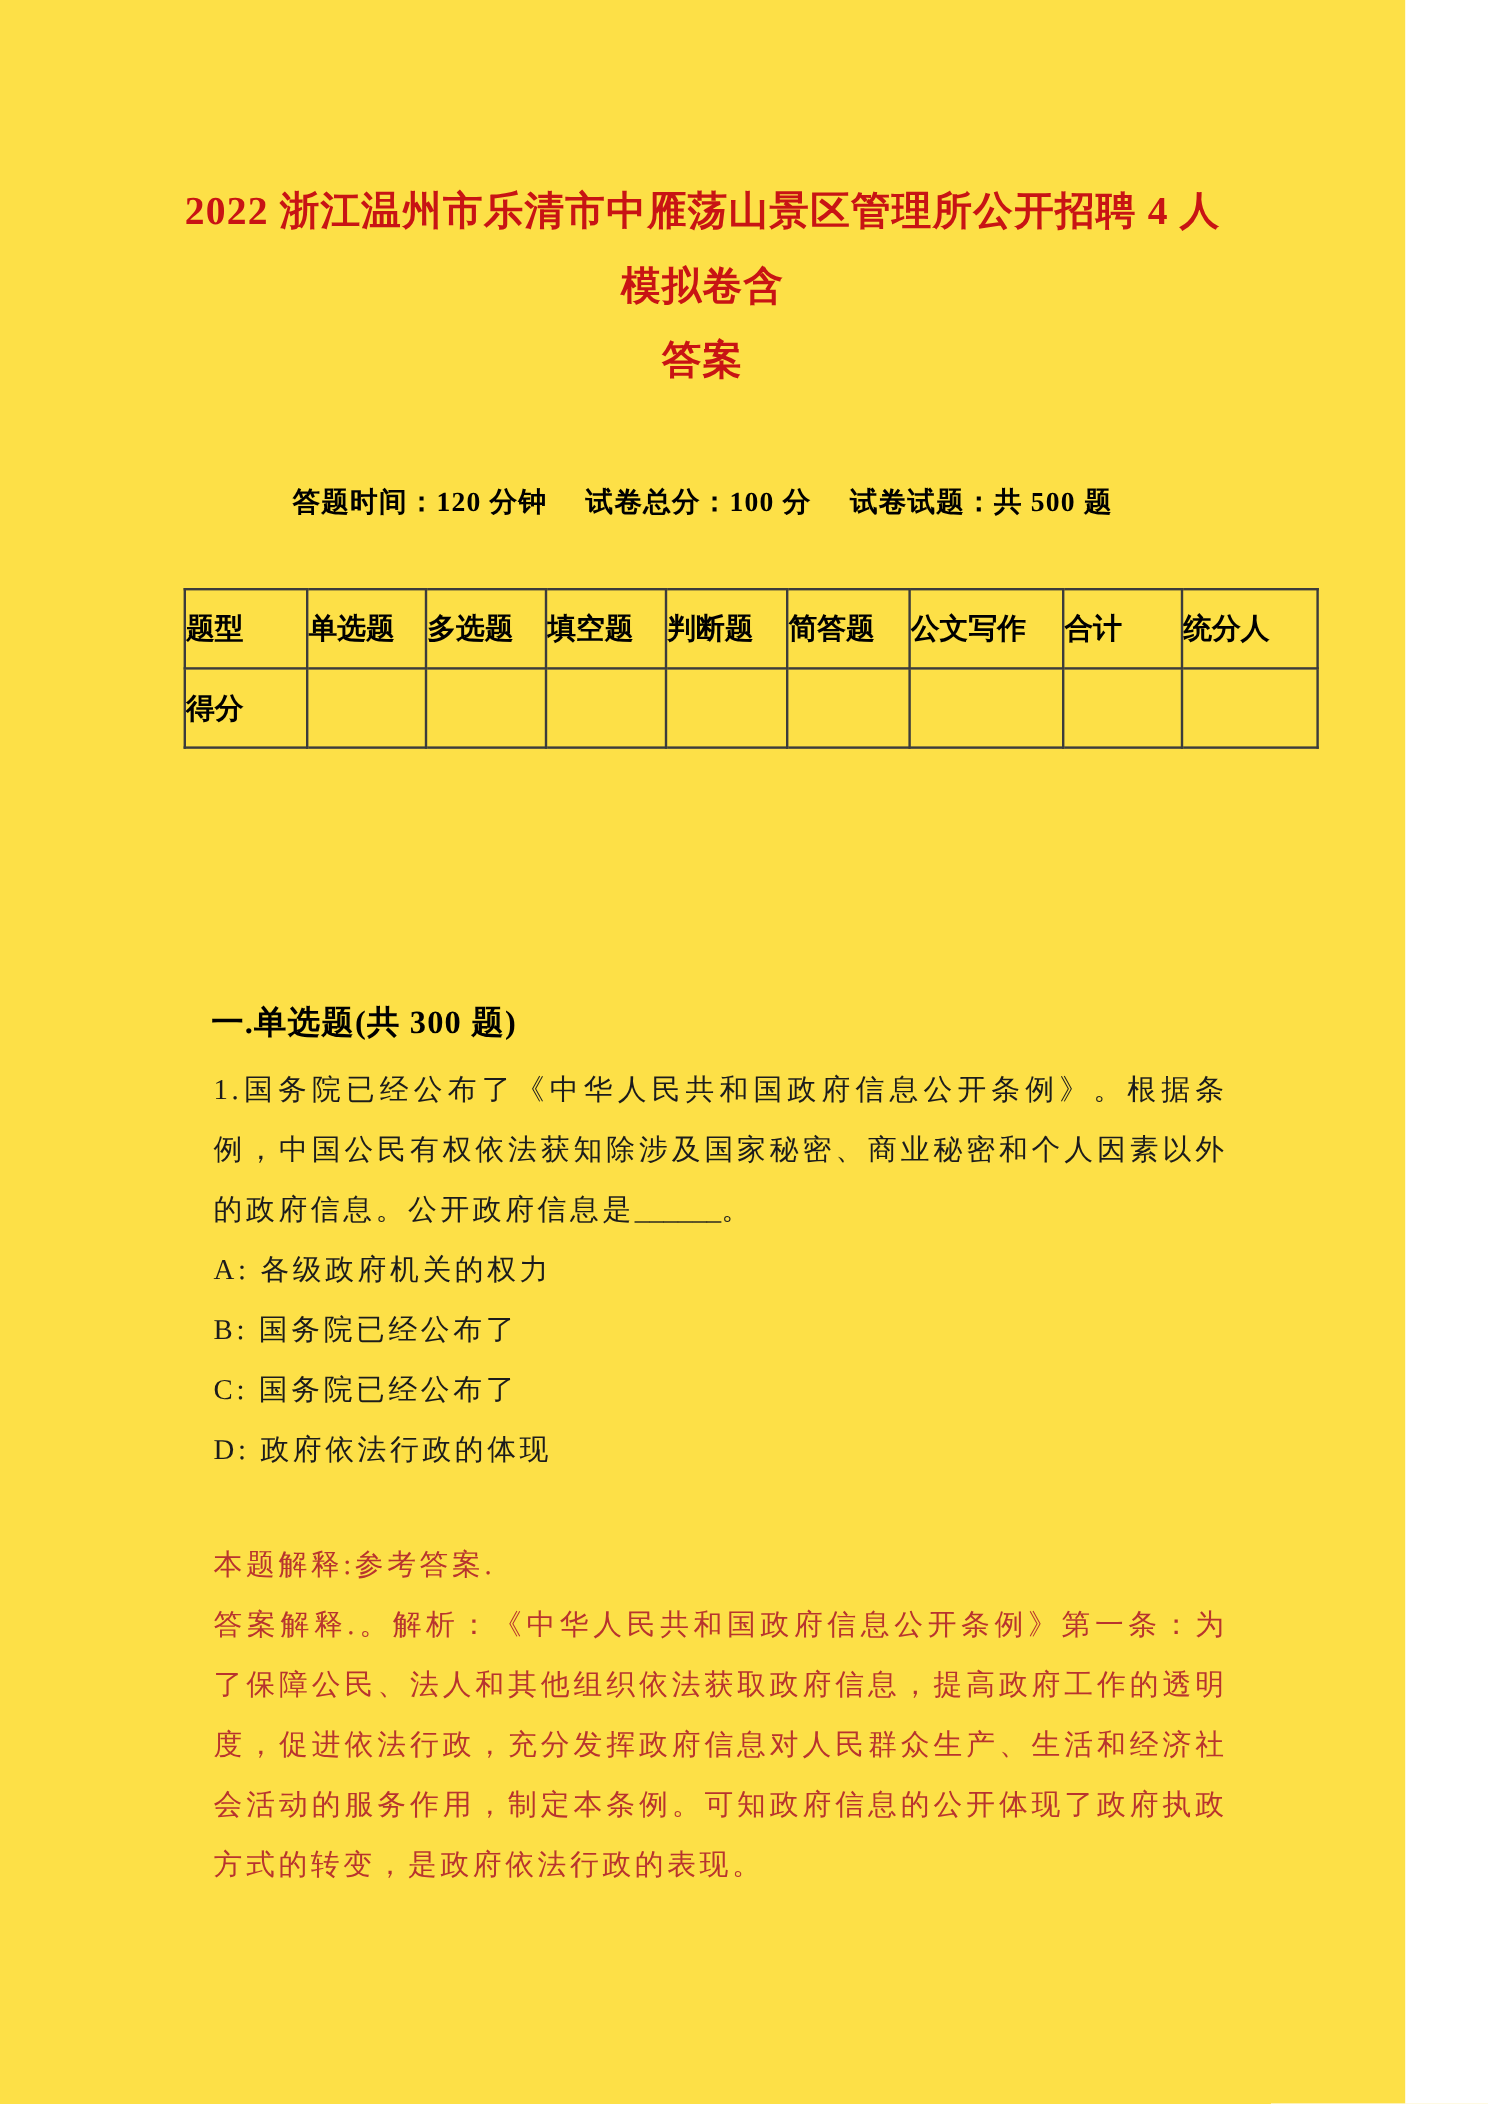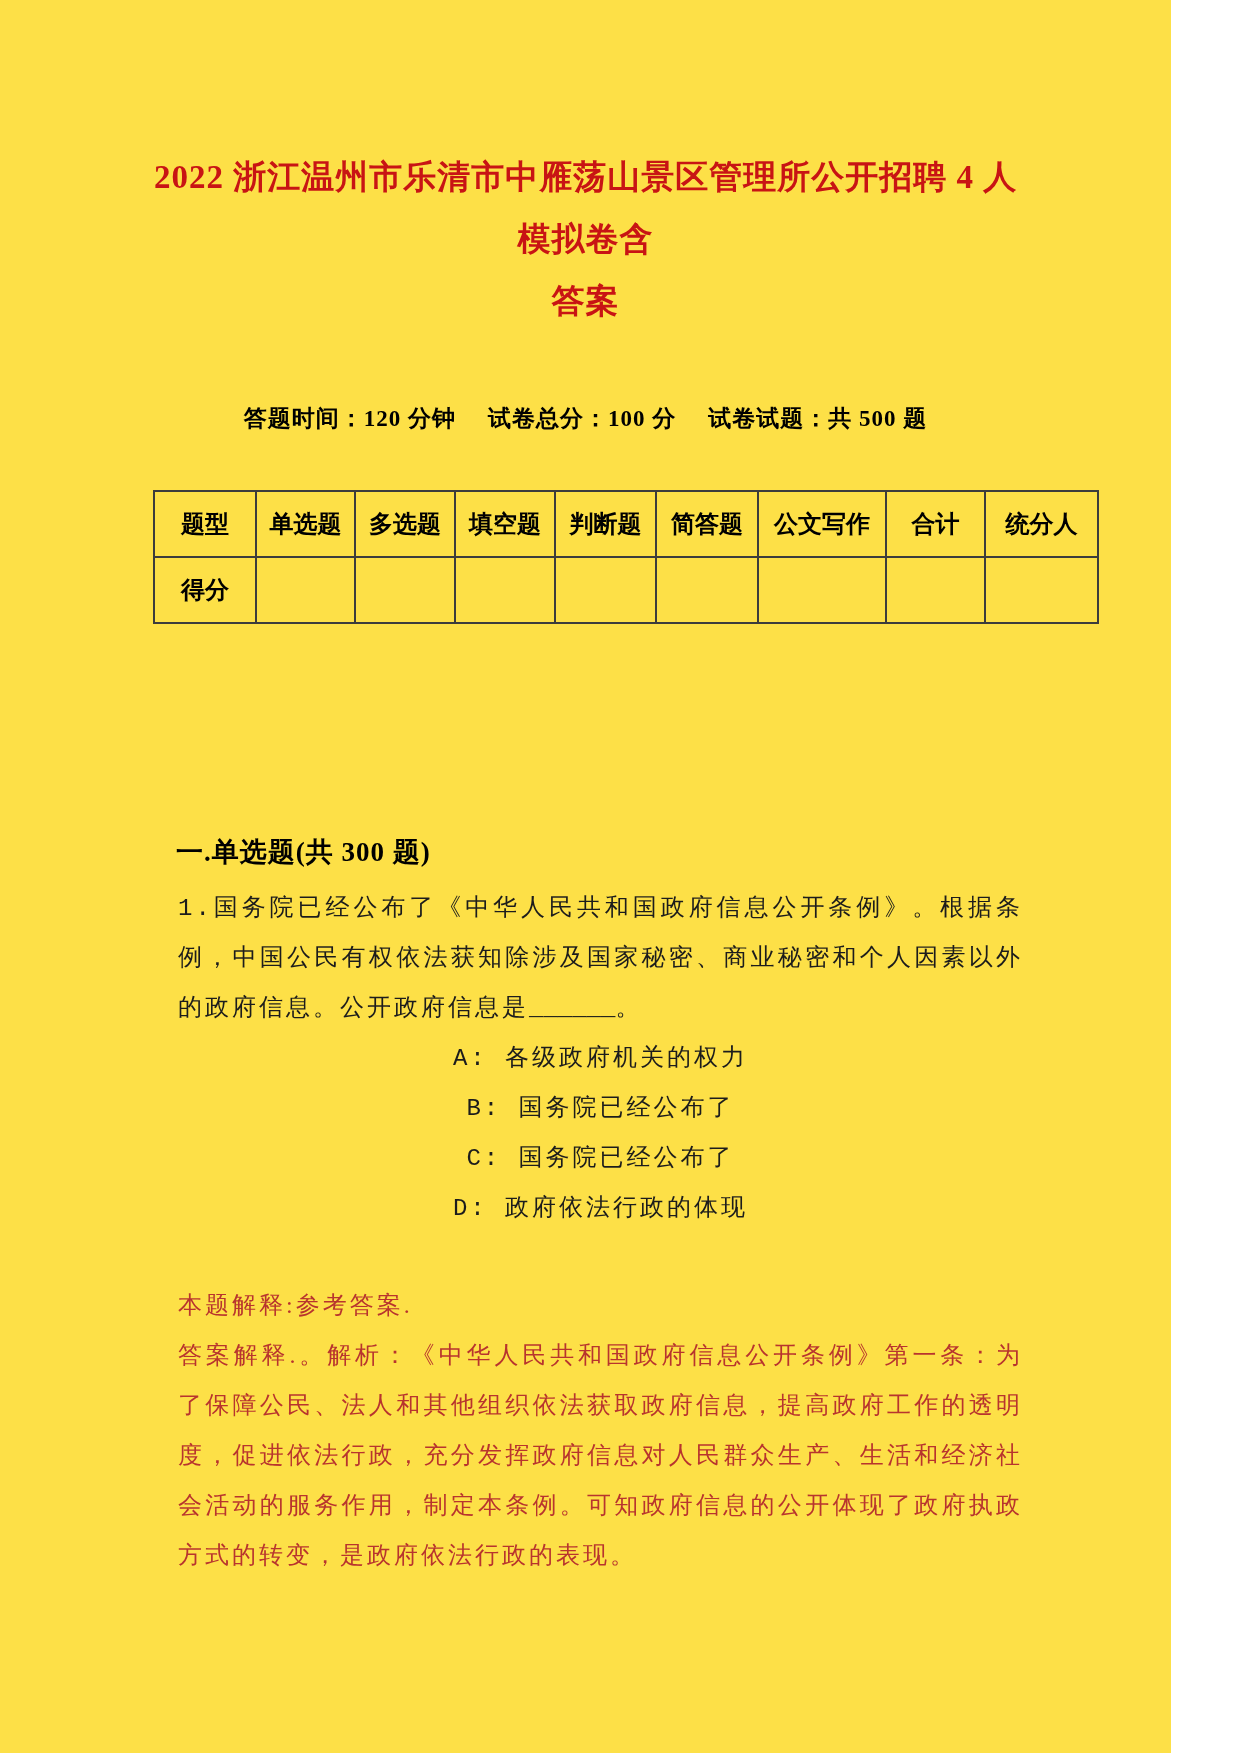"题型" table.score-table td { text-align: center -> none }
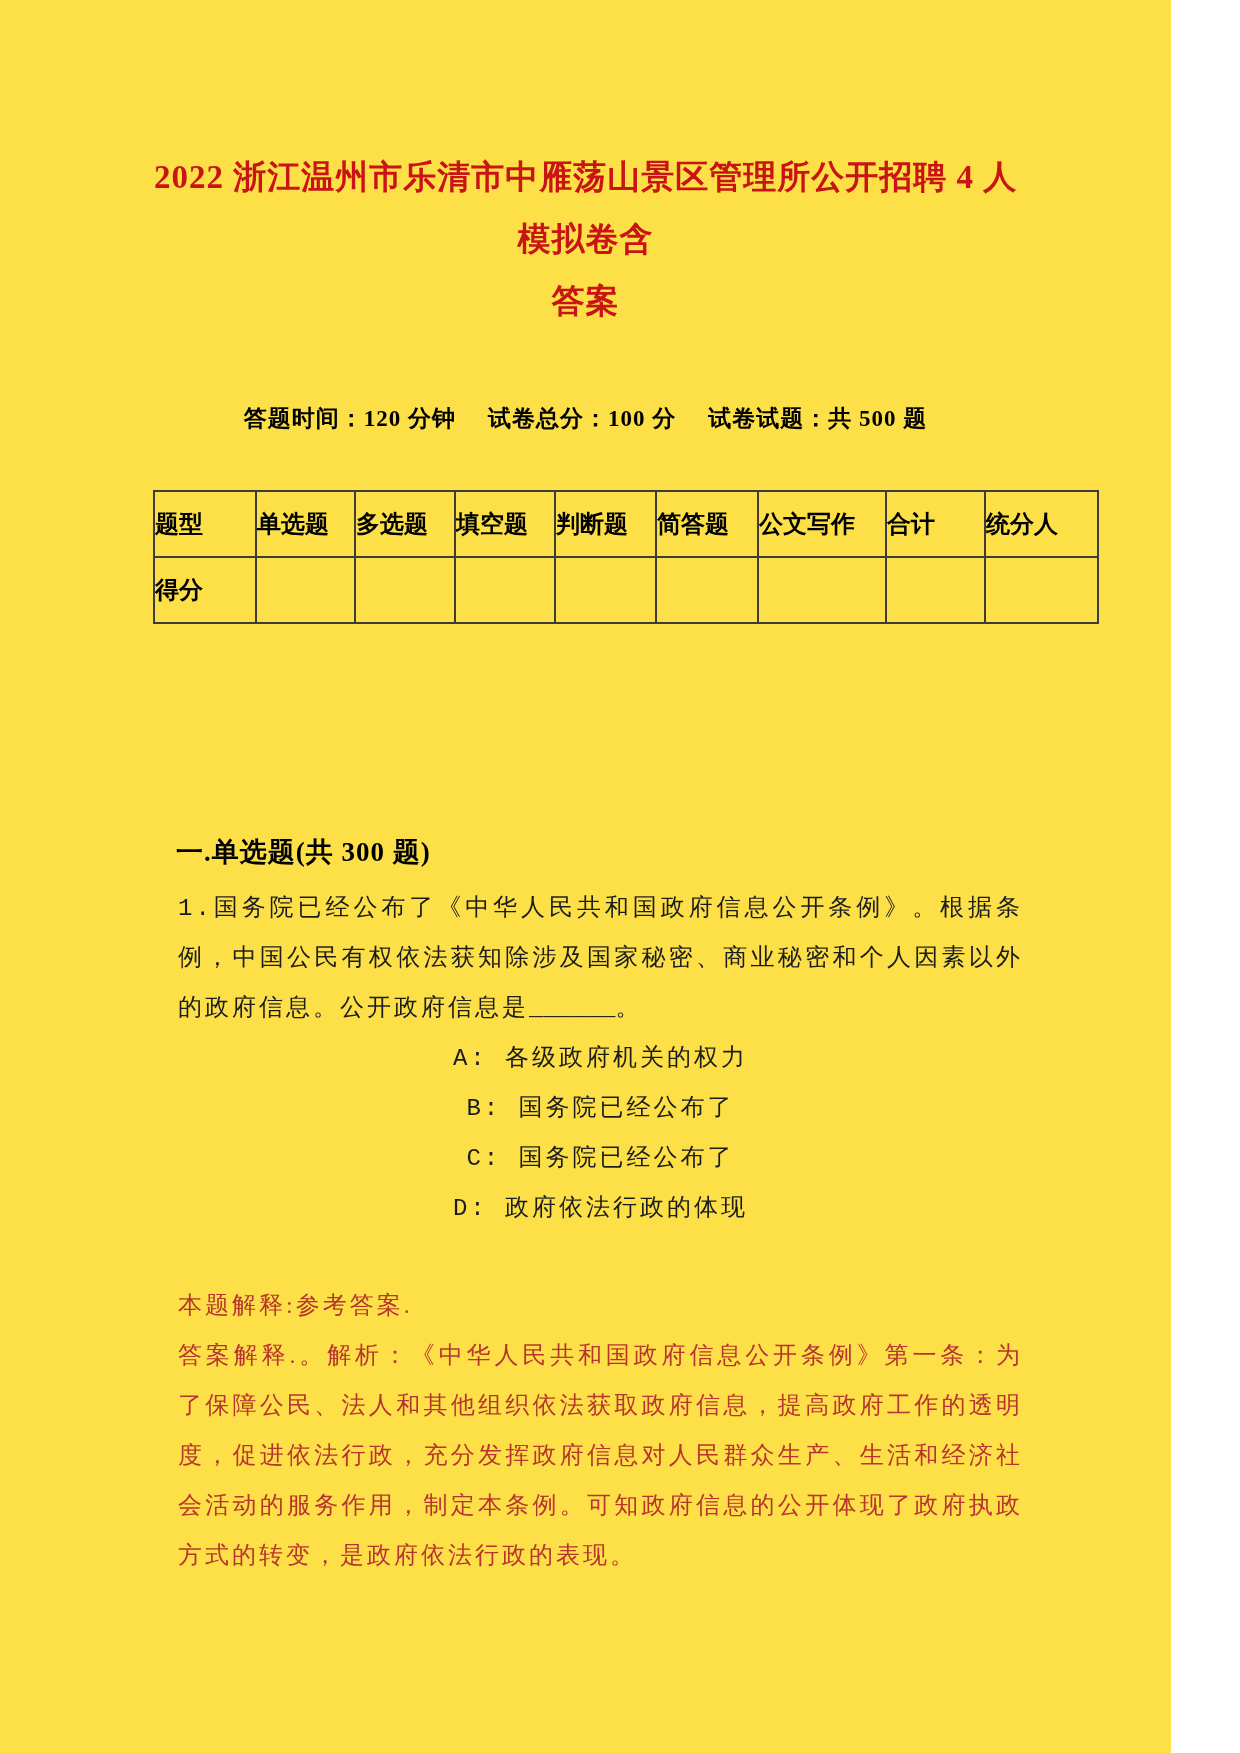"1.国务院已经公布了《中华人民共和国政府信息公开条例》。根据条例，中国公民有权依" .body-block p { font-family: Liberation Mono, monospace -> none }
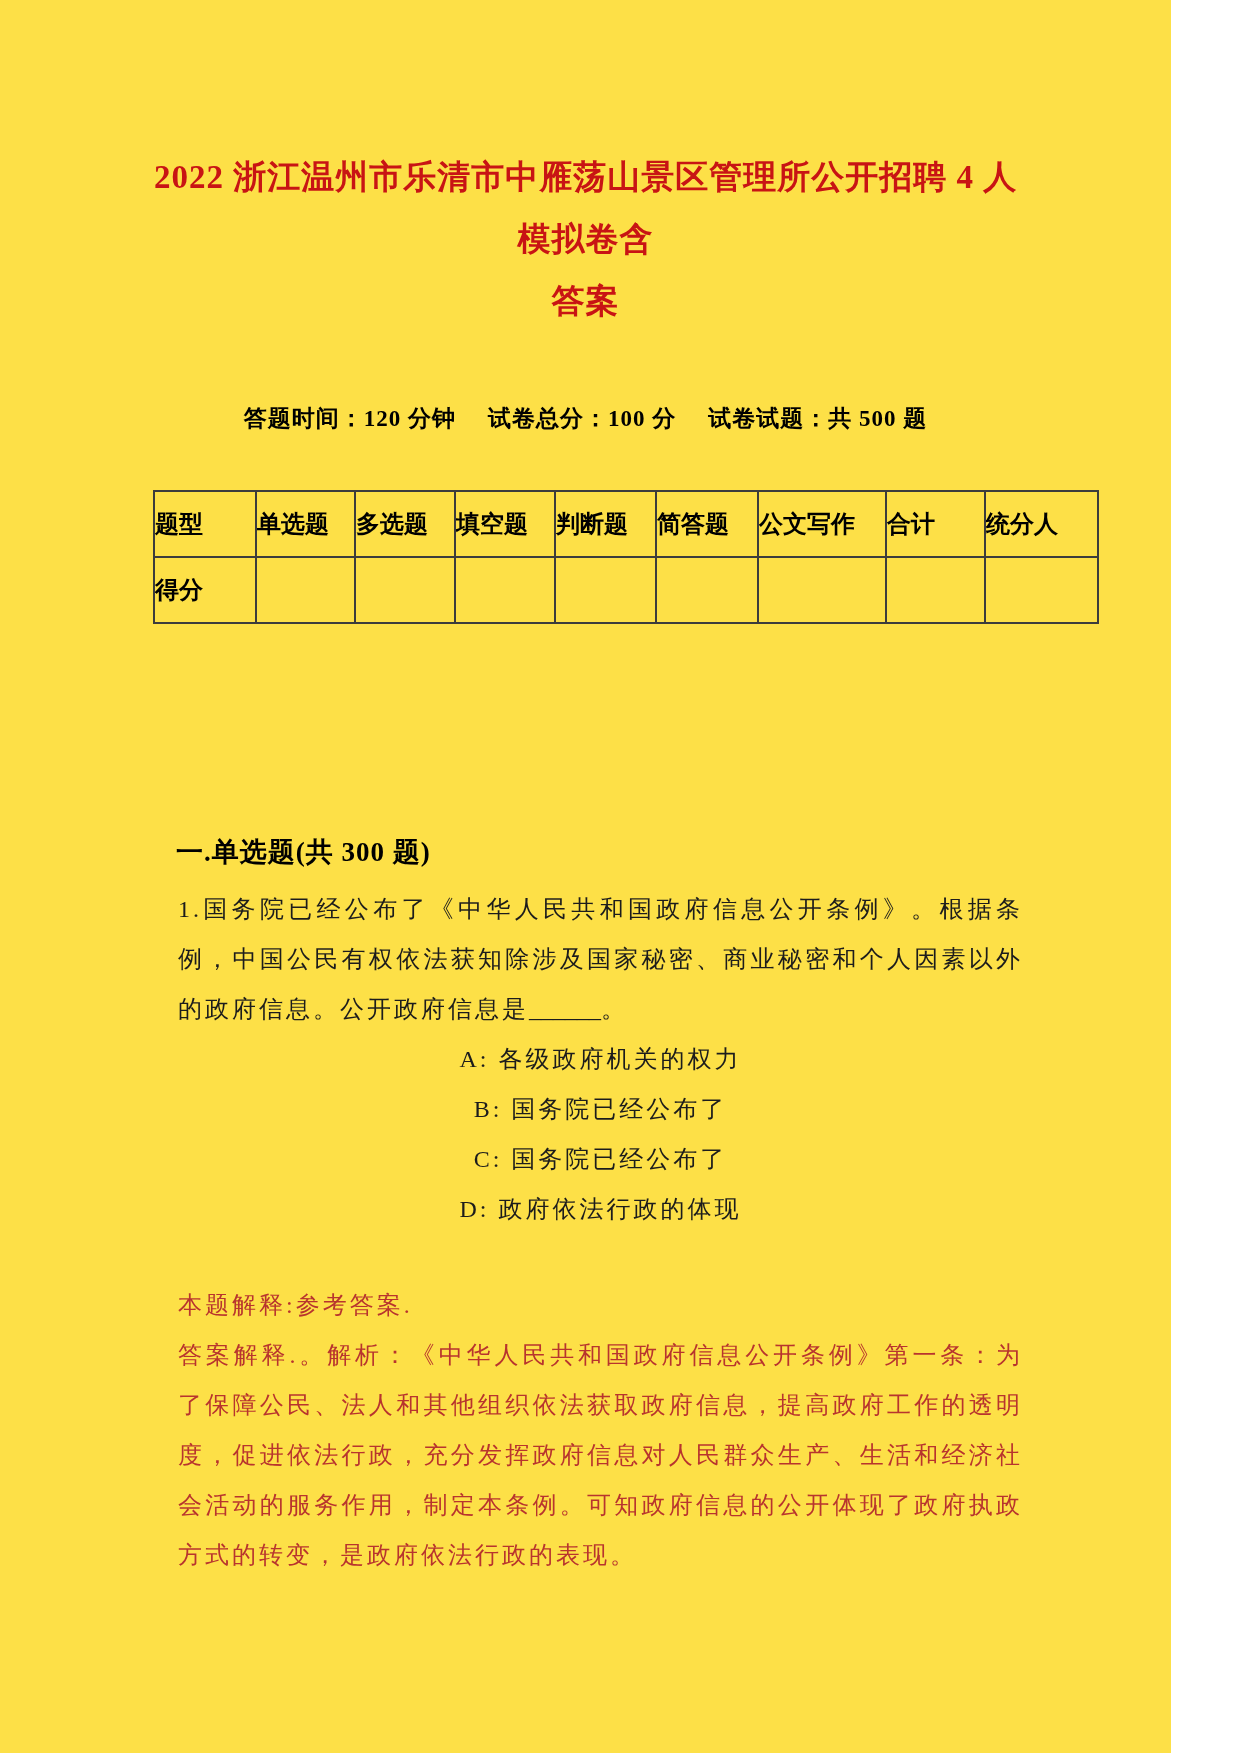"A: 各级政府机关的权力" .options p { text-align: center -> left }
